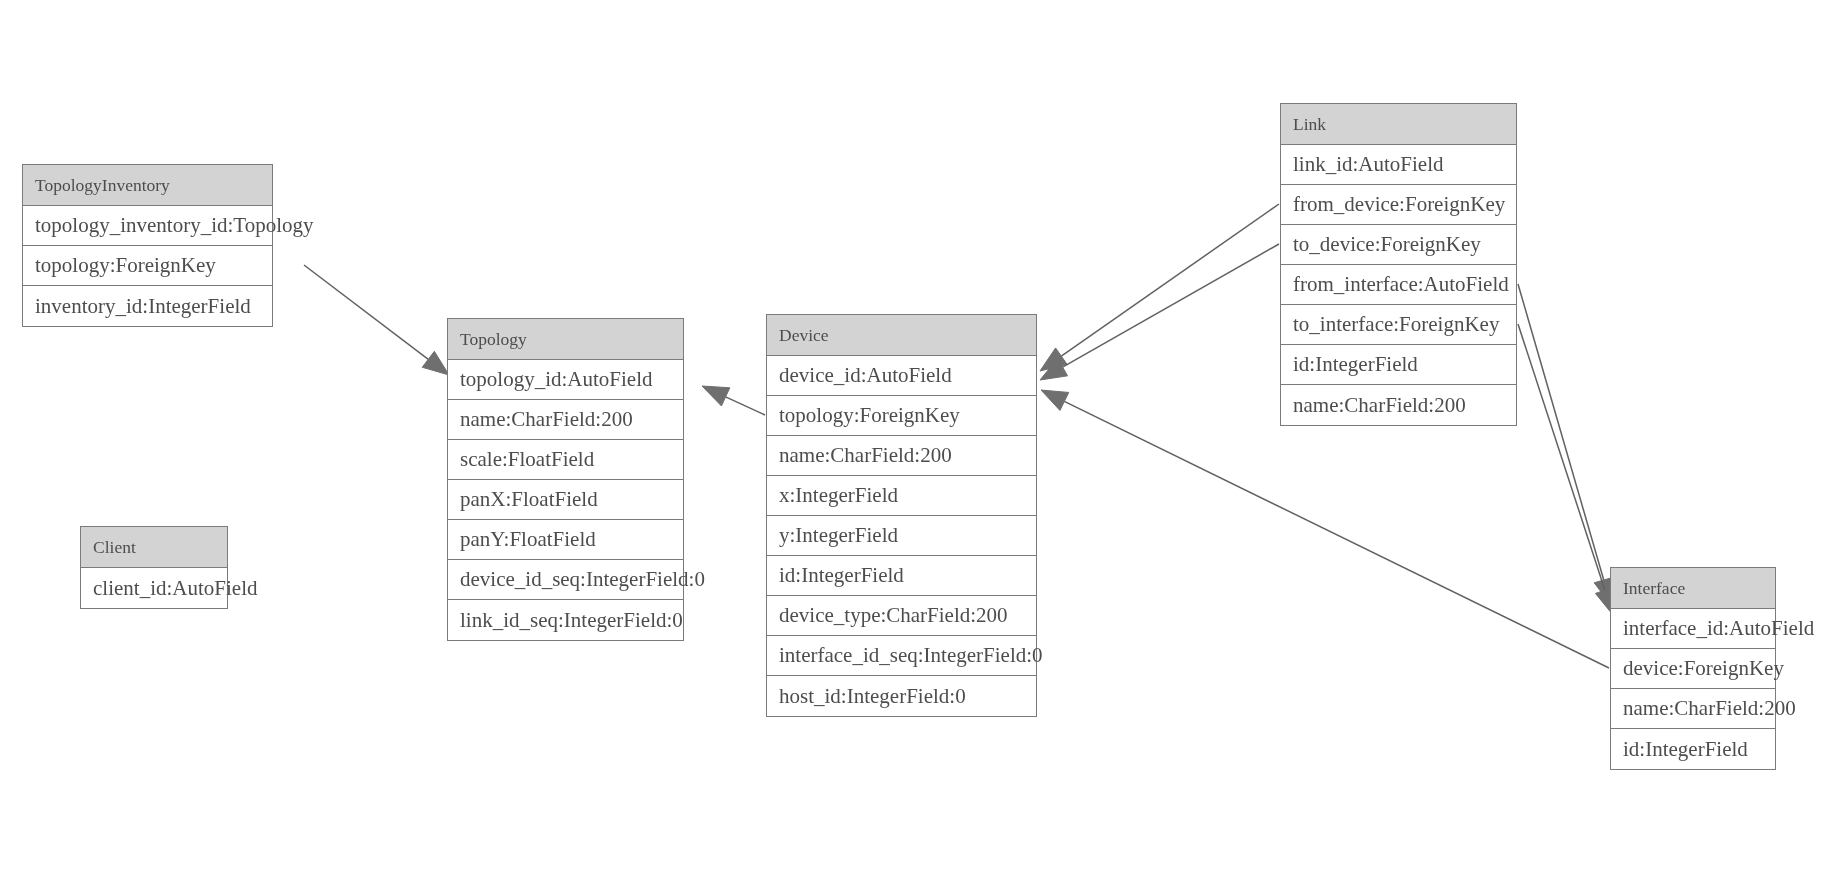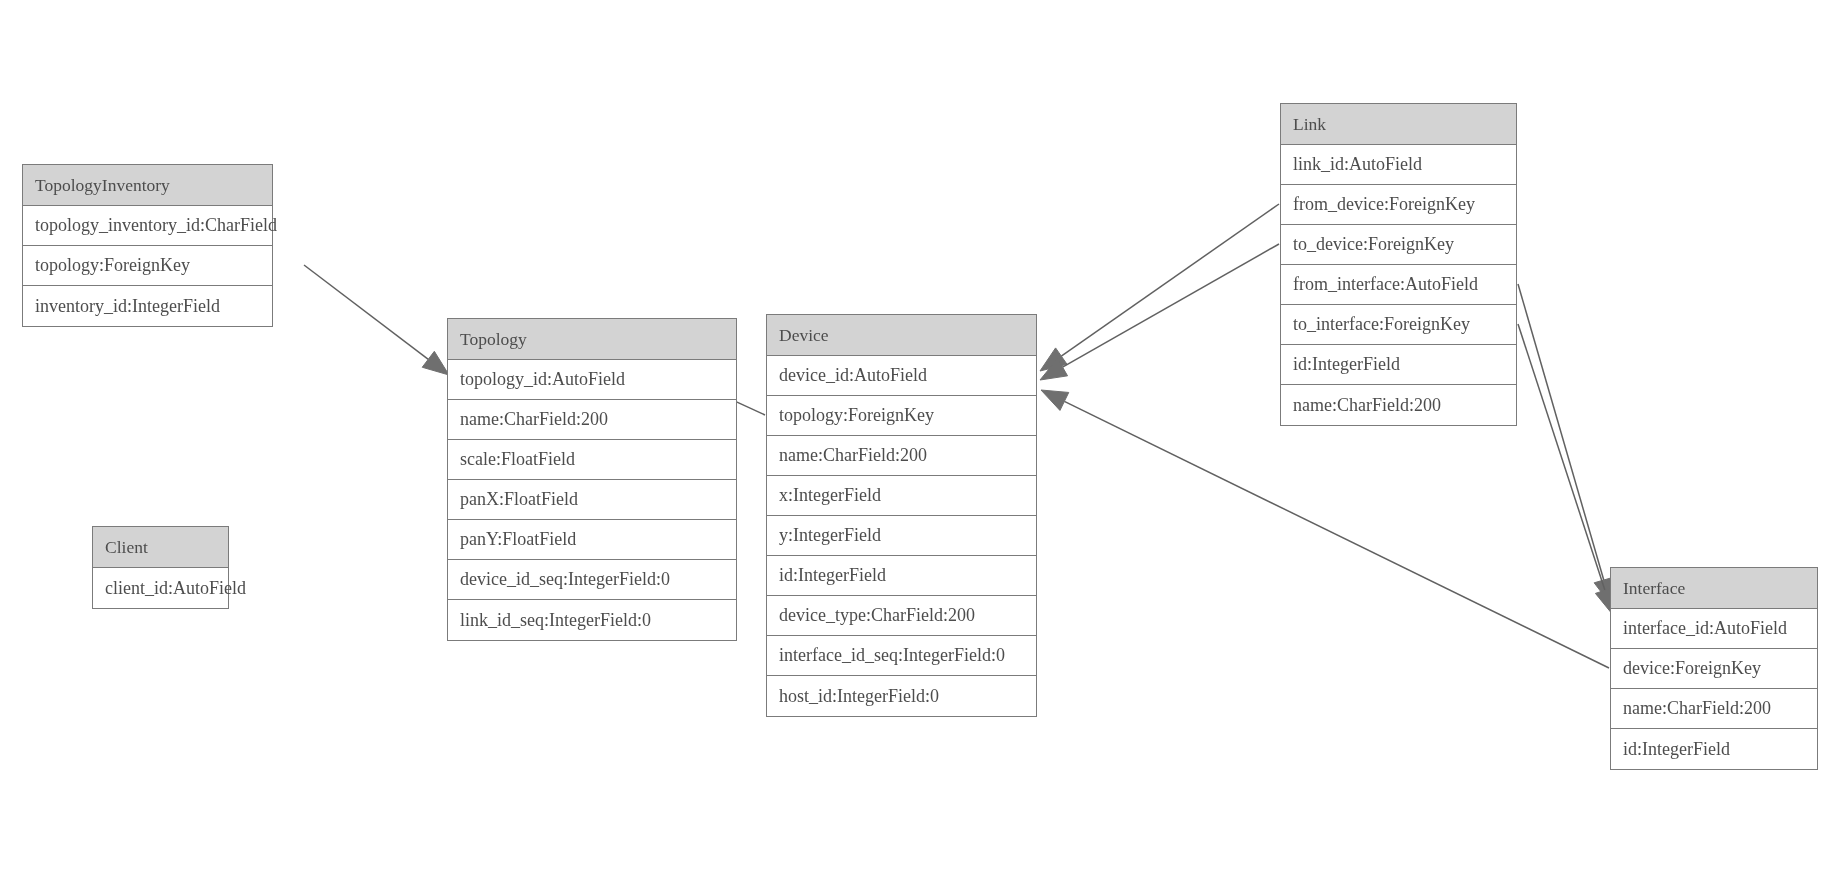"link_id:AutoField" .entity-row { font-size: 18px -> 21px }
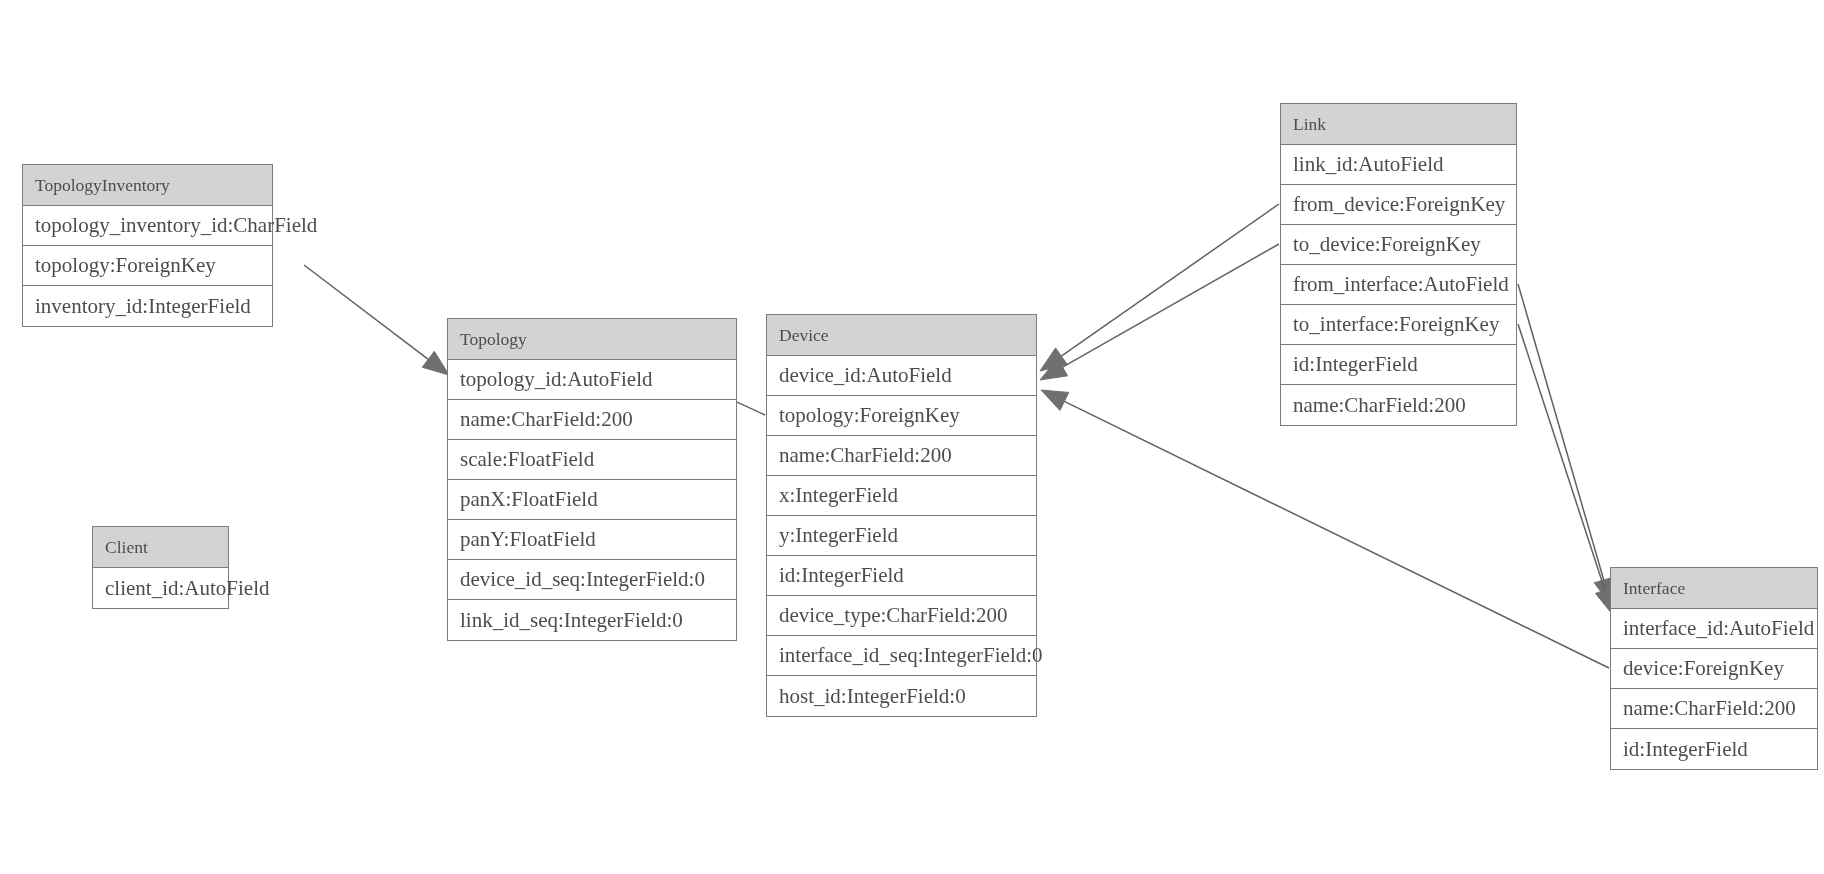"topology_inventory_id:CharField" div.entity-row { text: id:CharField -> id:Topology }
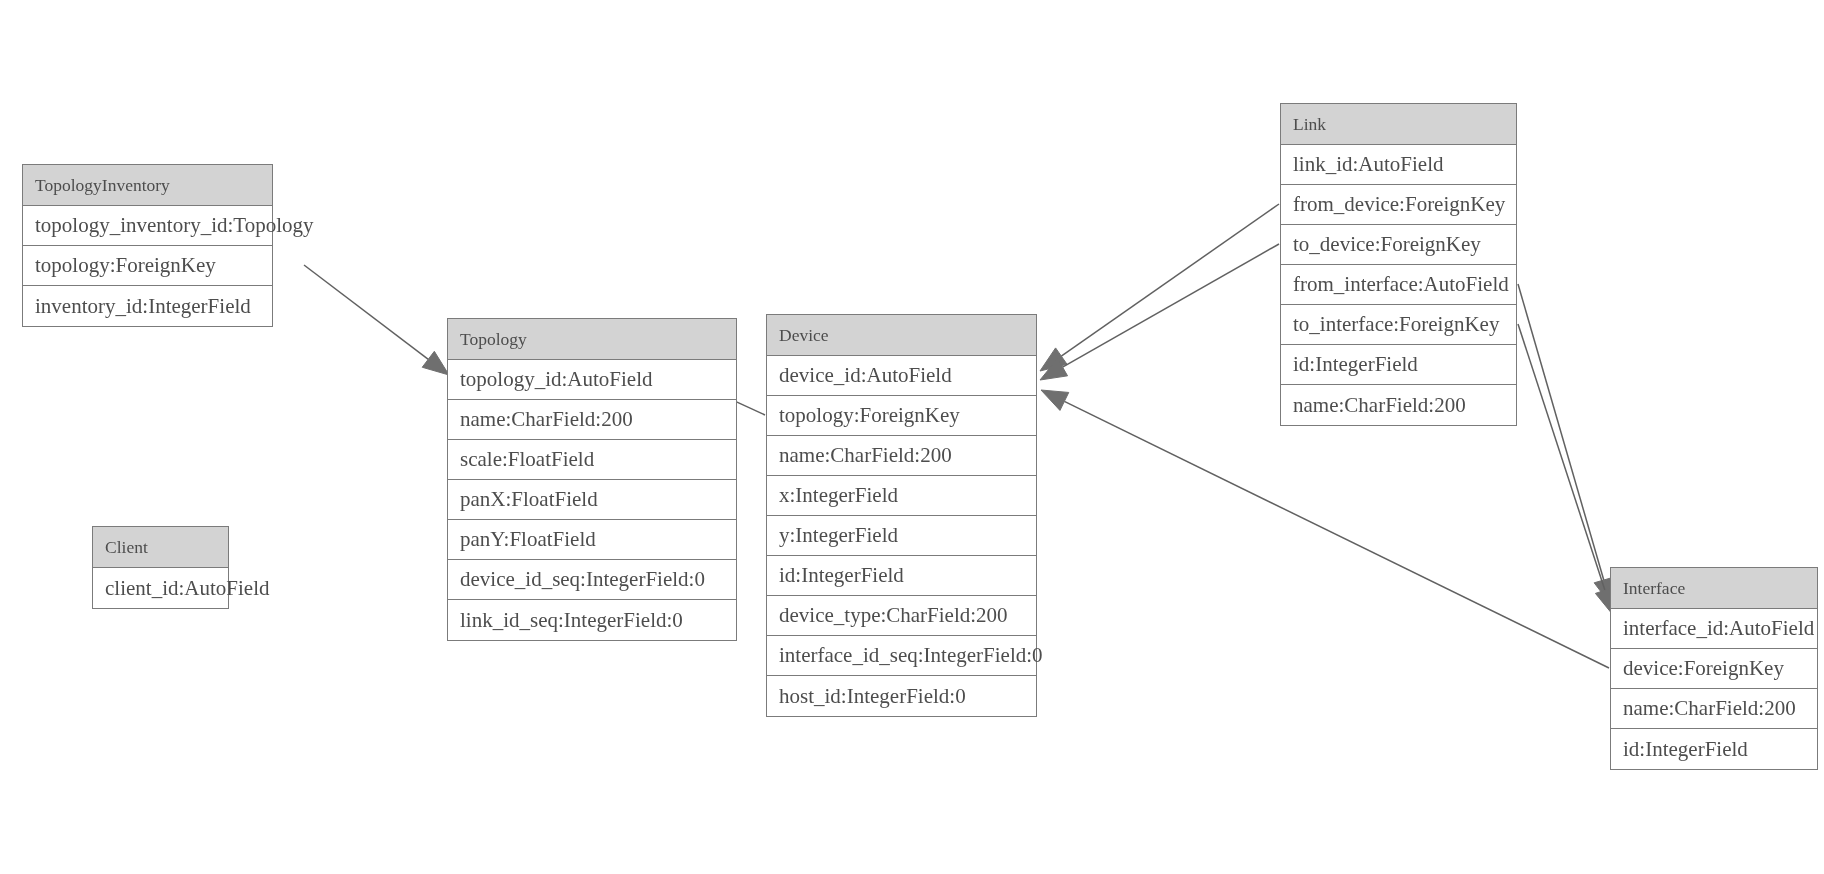"Topology" div.entity { width: 290px -> 237px }
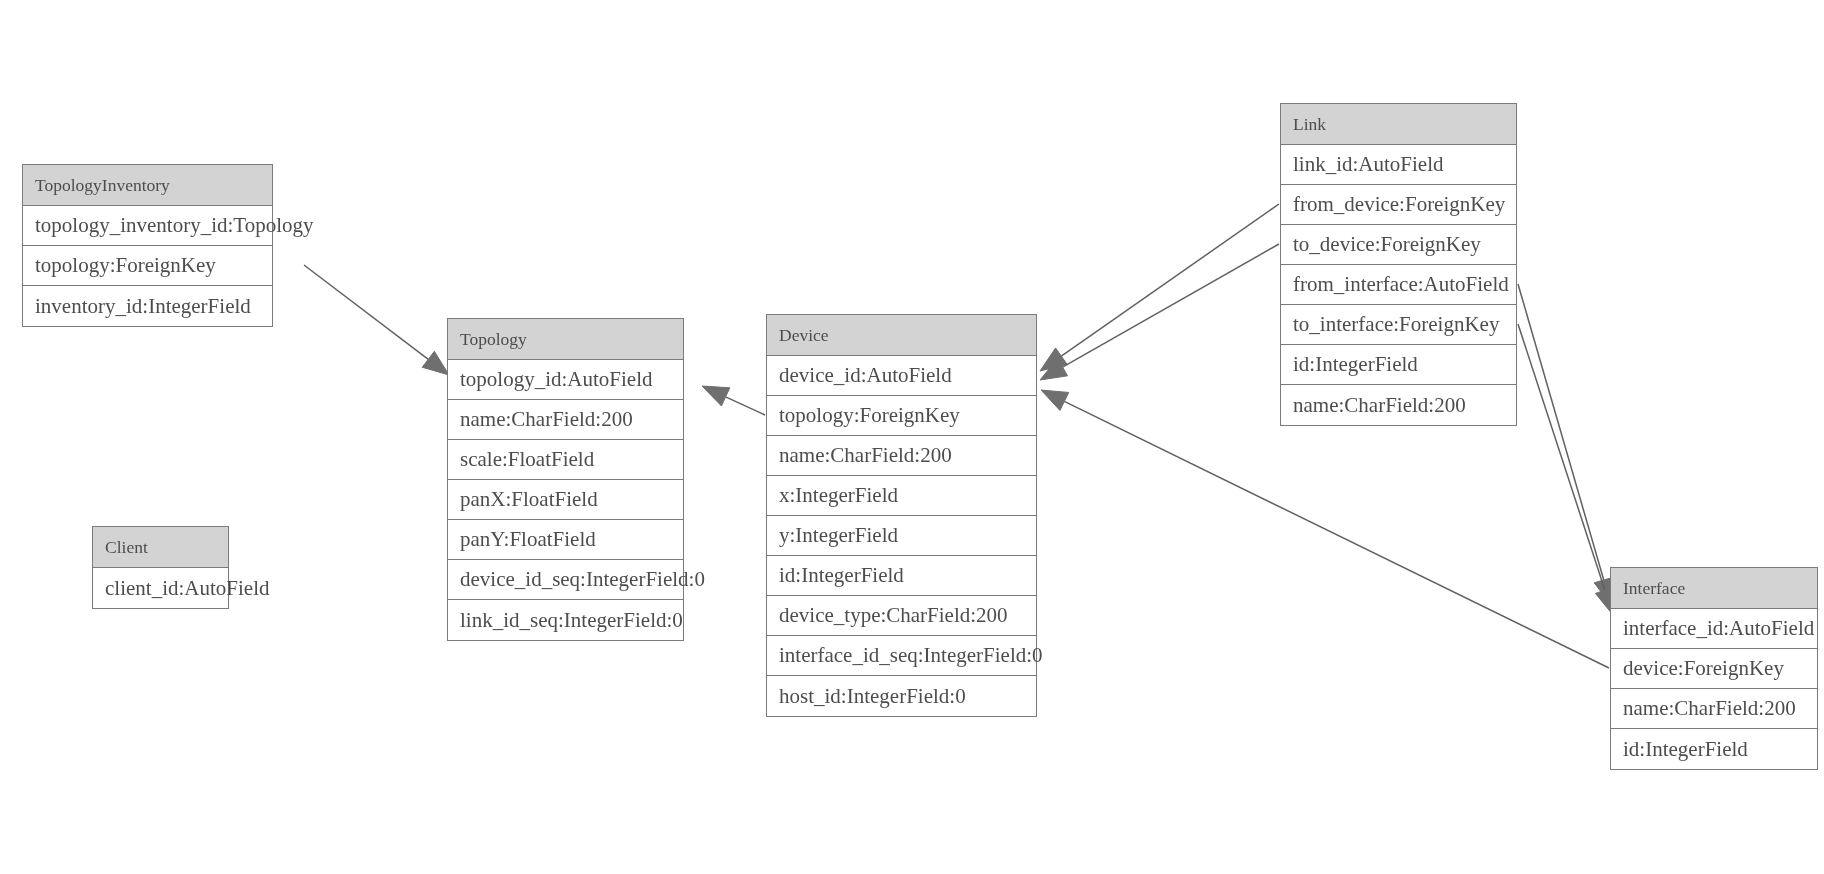"Client" div.entity { left: 92px -> 80px; width: 137px -> 148px }
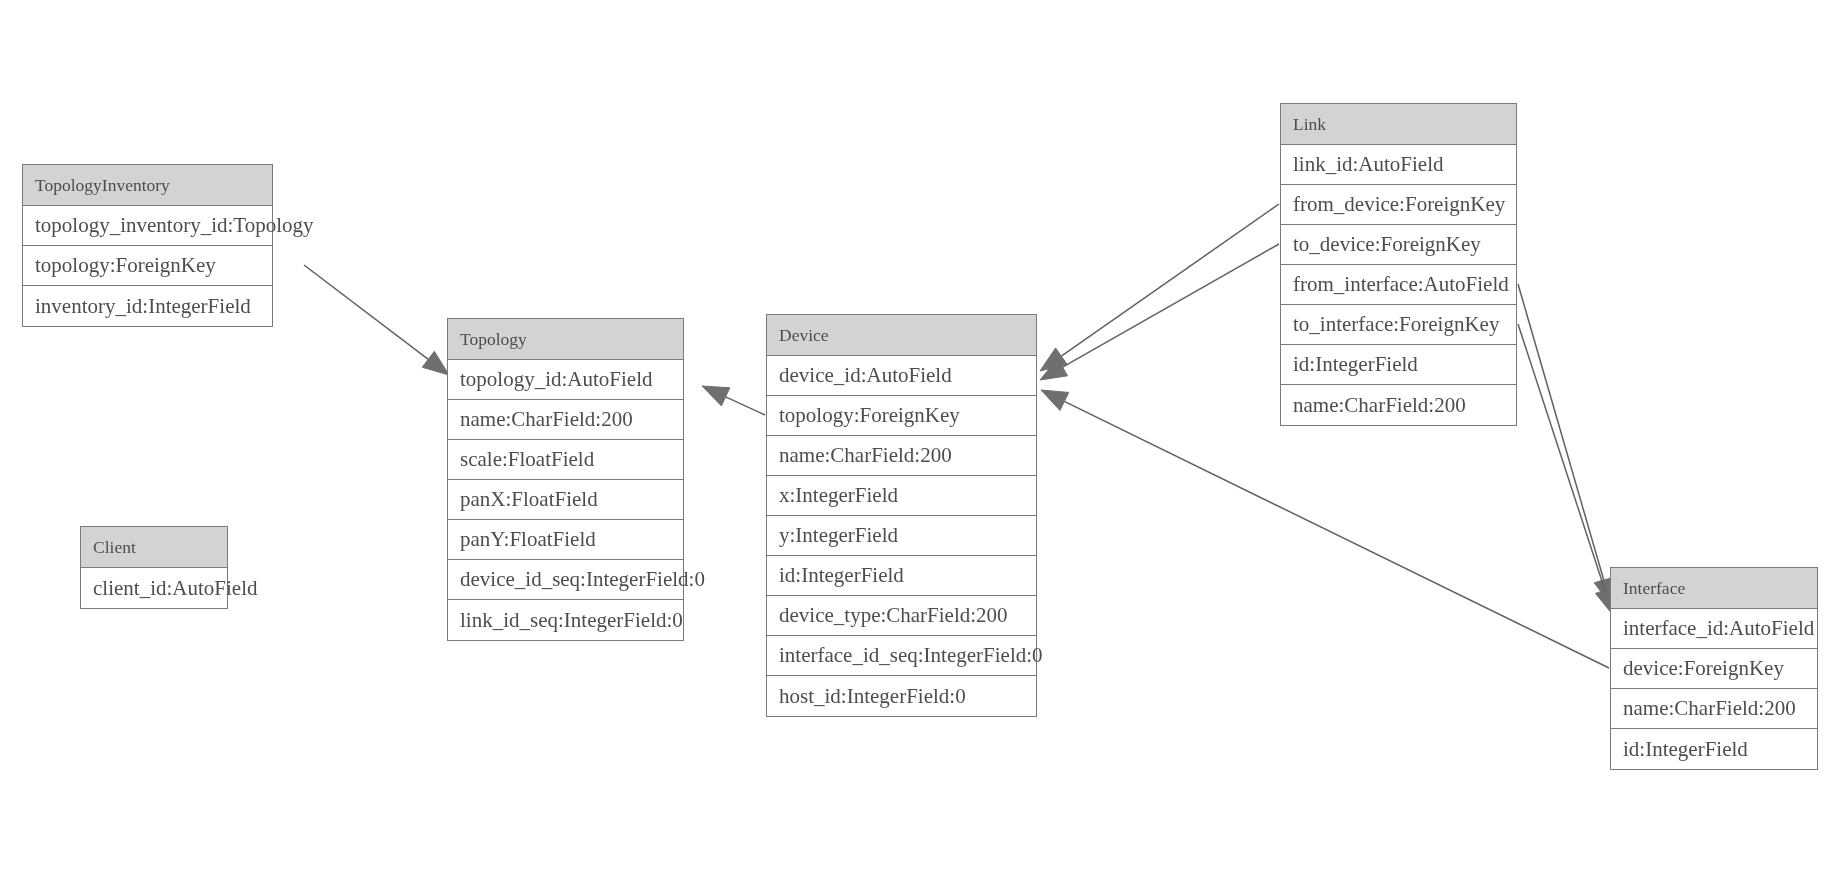"Interface" div.entity { width: 208px -> 166px }
